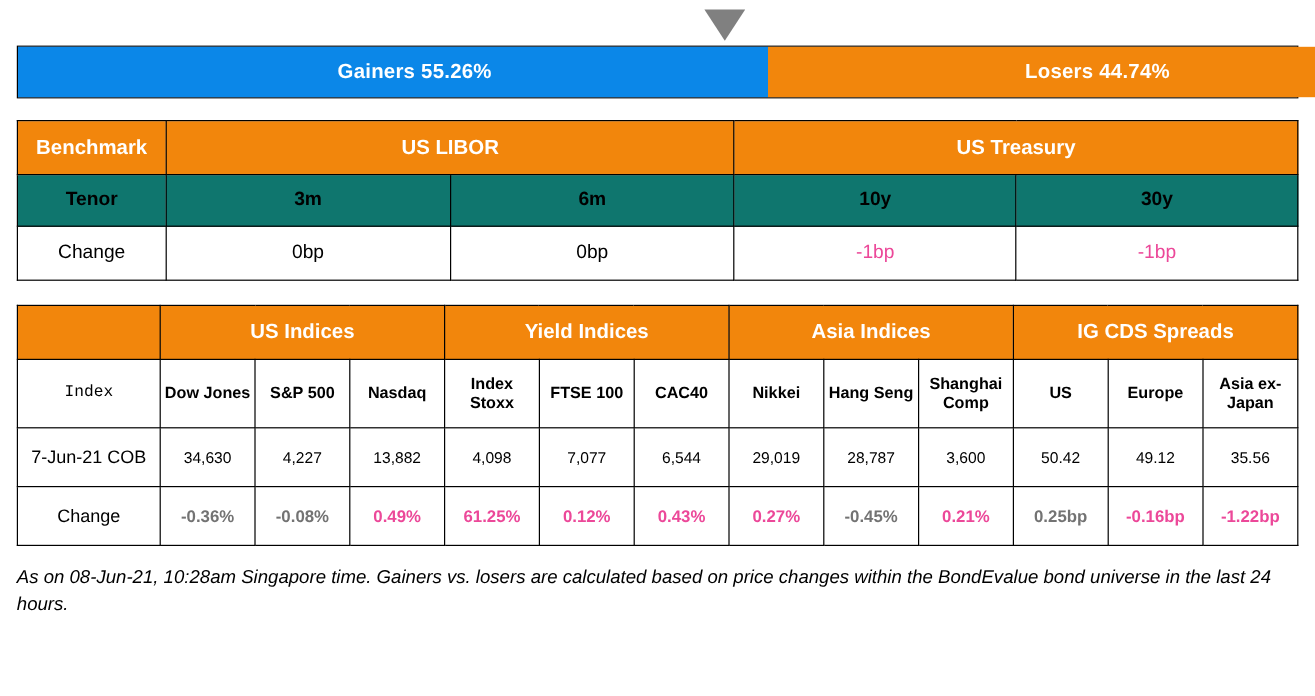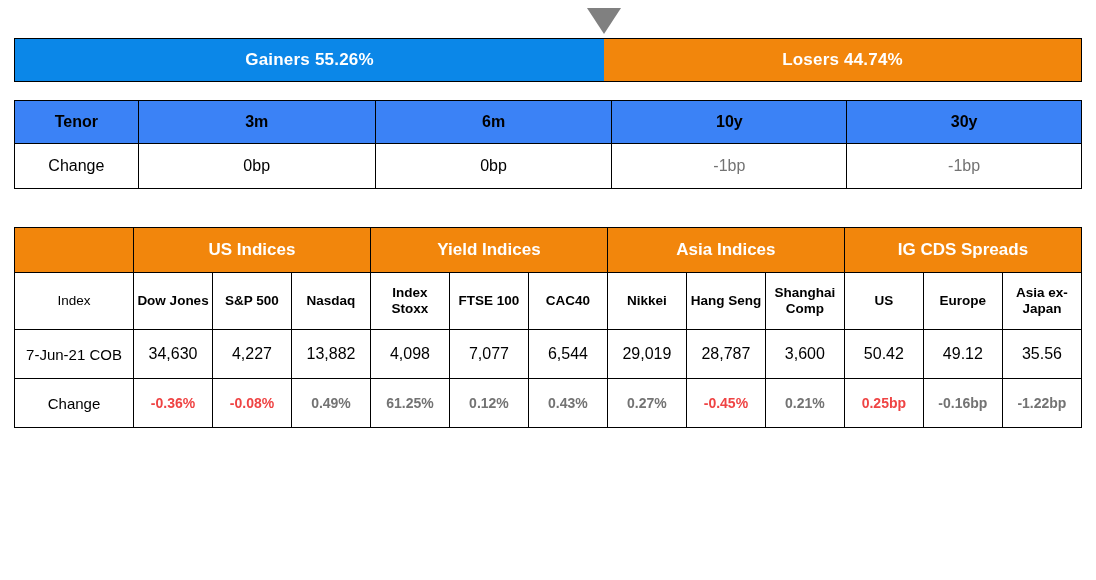"Gainers 55.26%" .gl-seg { padding-left: none -> 36px }
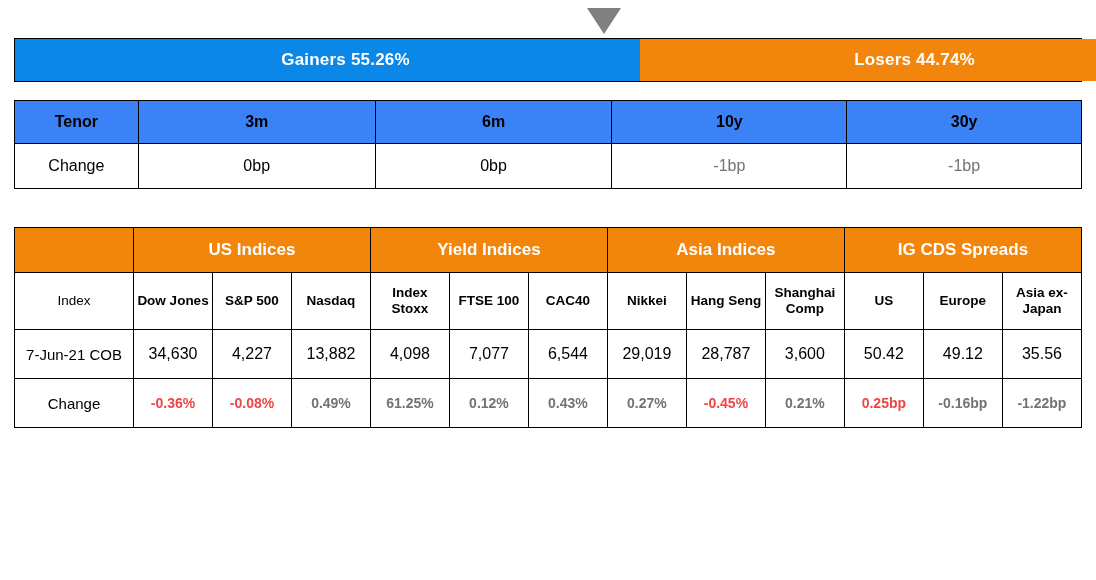"Benchmark" tr { html: none -> <tr> <td>Benchmark</td> <td>US LIBOR</td> <td>US Treasury</td> </tr> }
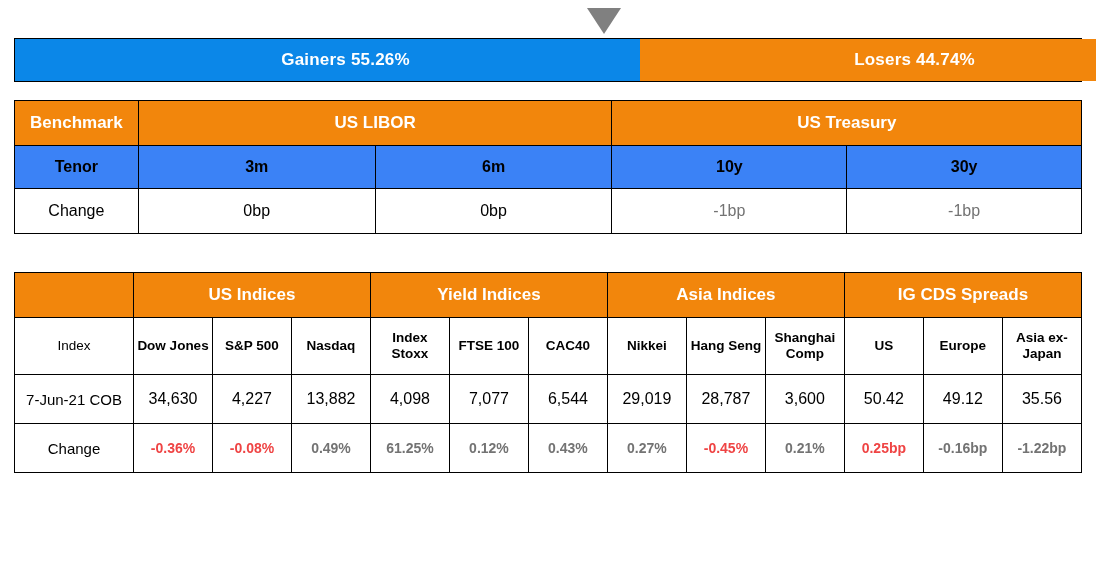"Tenor" .grey-head { background: #3b82f6 -> #0f766e }
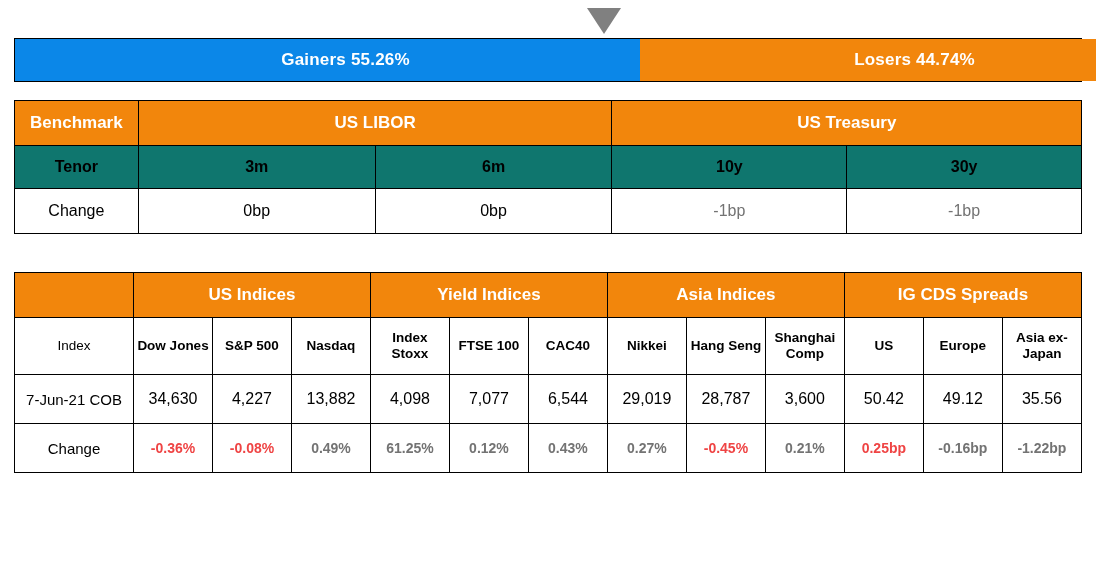"-1bp" .up { color: #737373 -> #ec4899 }
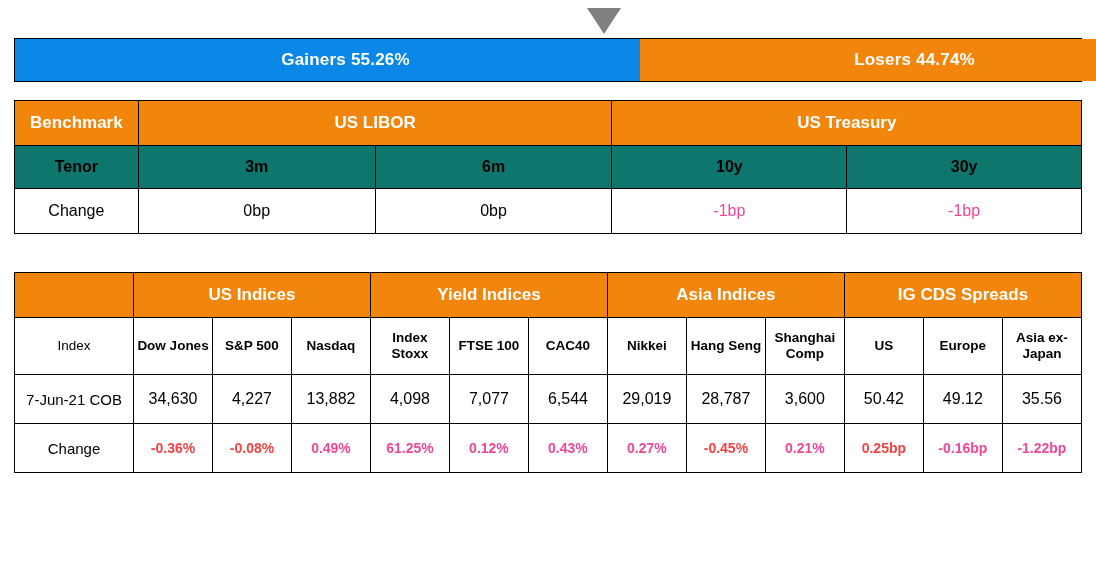"US Indices" .tbl-idx { margin-top: 38px -> 20px }
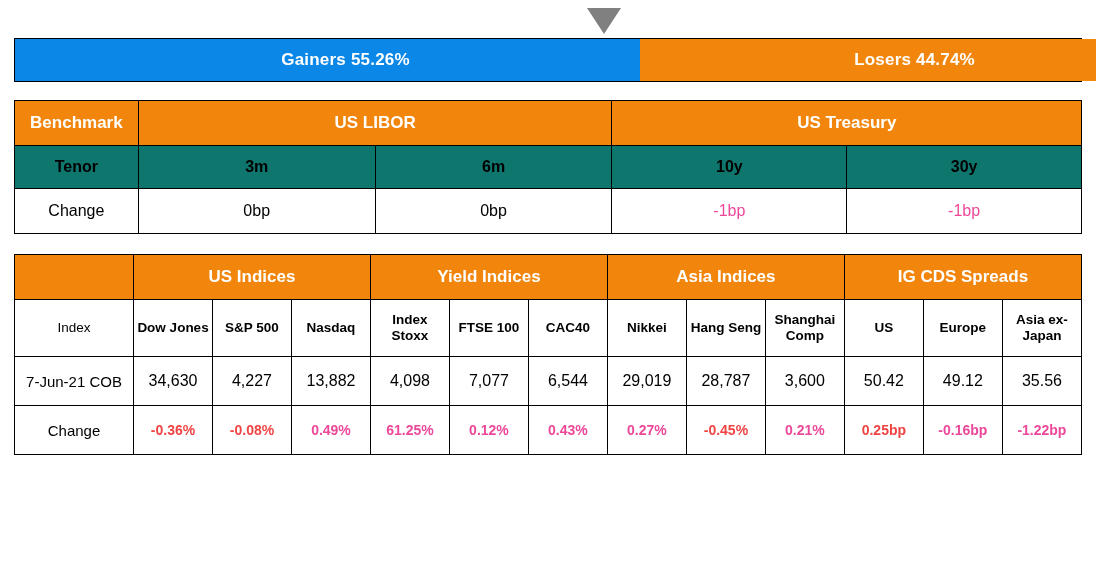"Index" .idx-sub td.plain { font-family: none -> Liberation Mono, monospace }
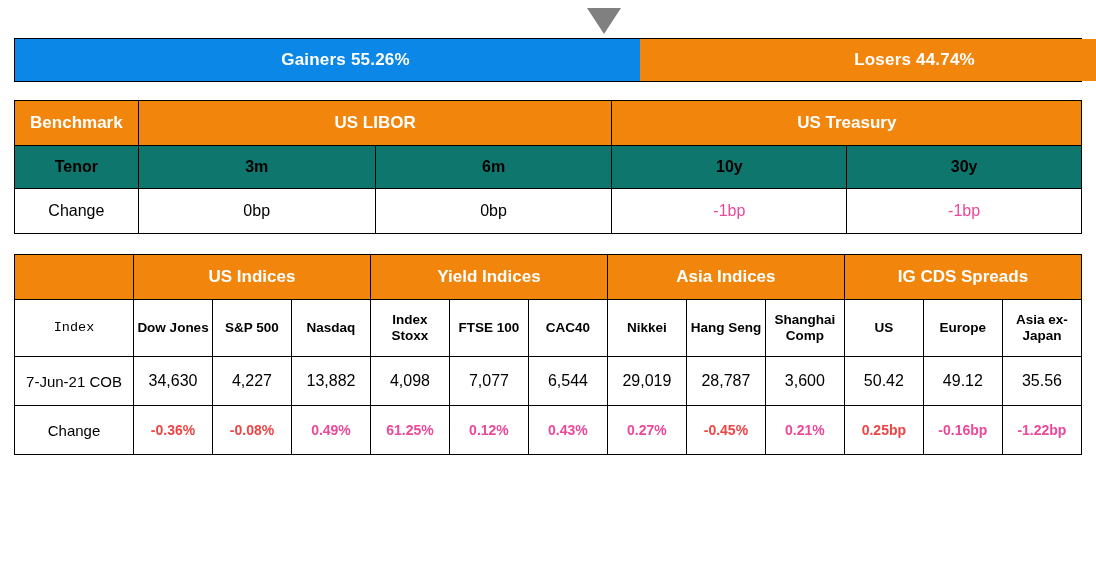"34,630" .idx-row td { font-size: 16px -> 13px }
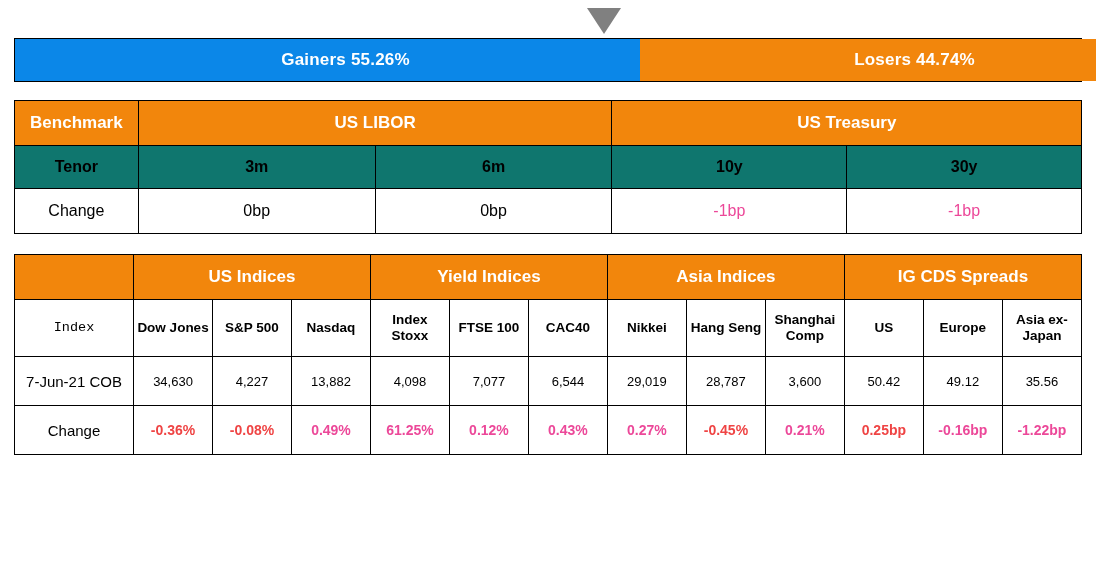"-0.36%" .down { color: #ef4444 -> #737373 }
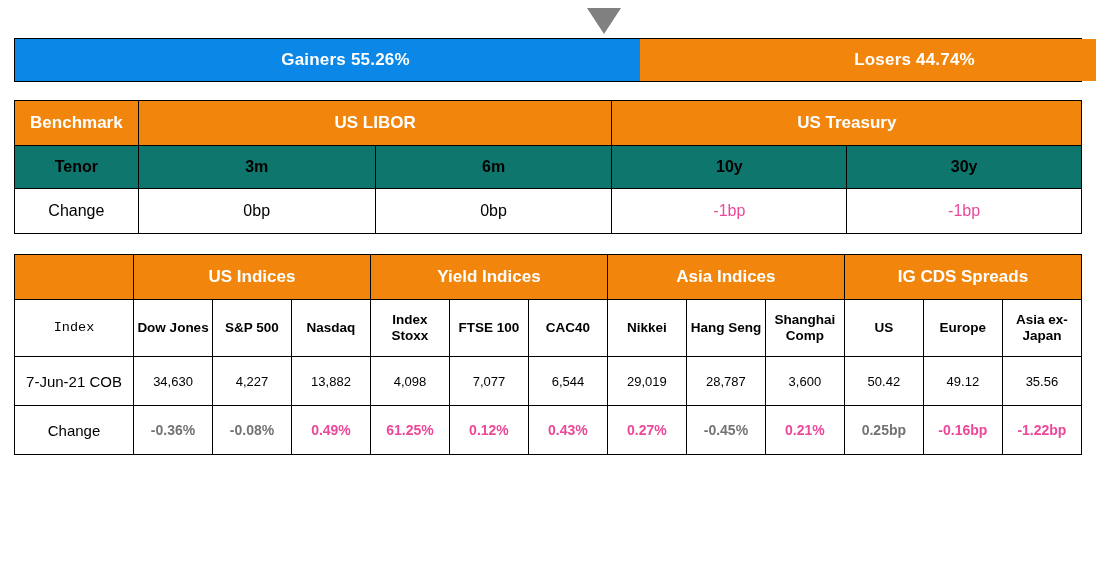"As on 08-Jun-21, 10:28am Singapore" div.footnote { html: none -> <div>As on 08-Jun-21, 10:28am Singapore time. Gainers vs. losers are calculated based on price changes within the BondEvalue bond universe in the last 24 hours.</div> }
